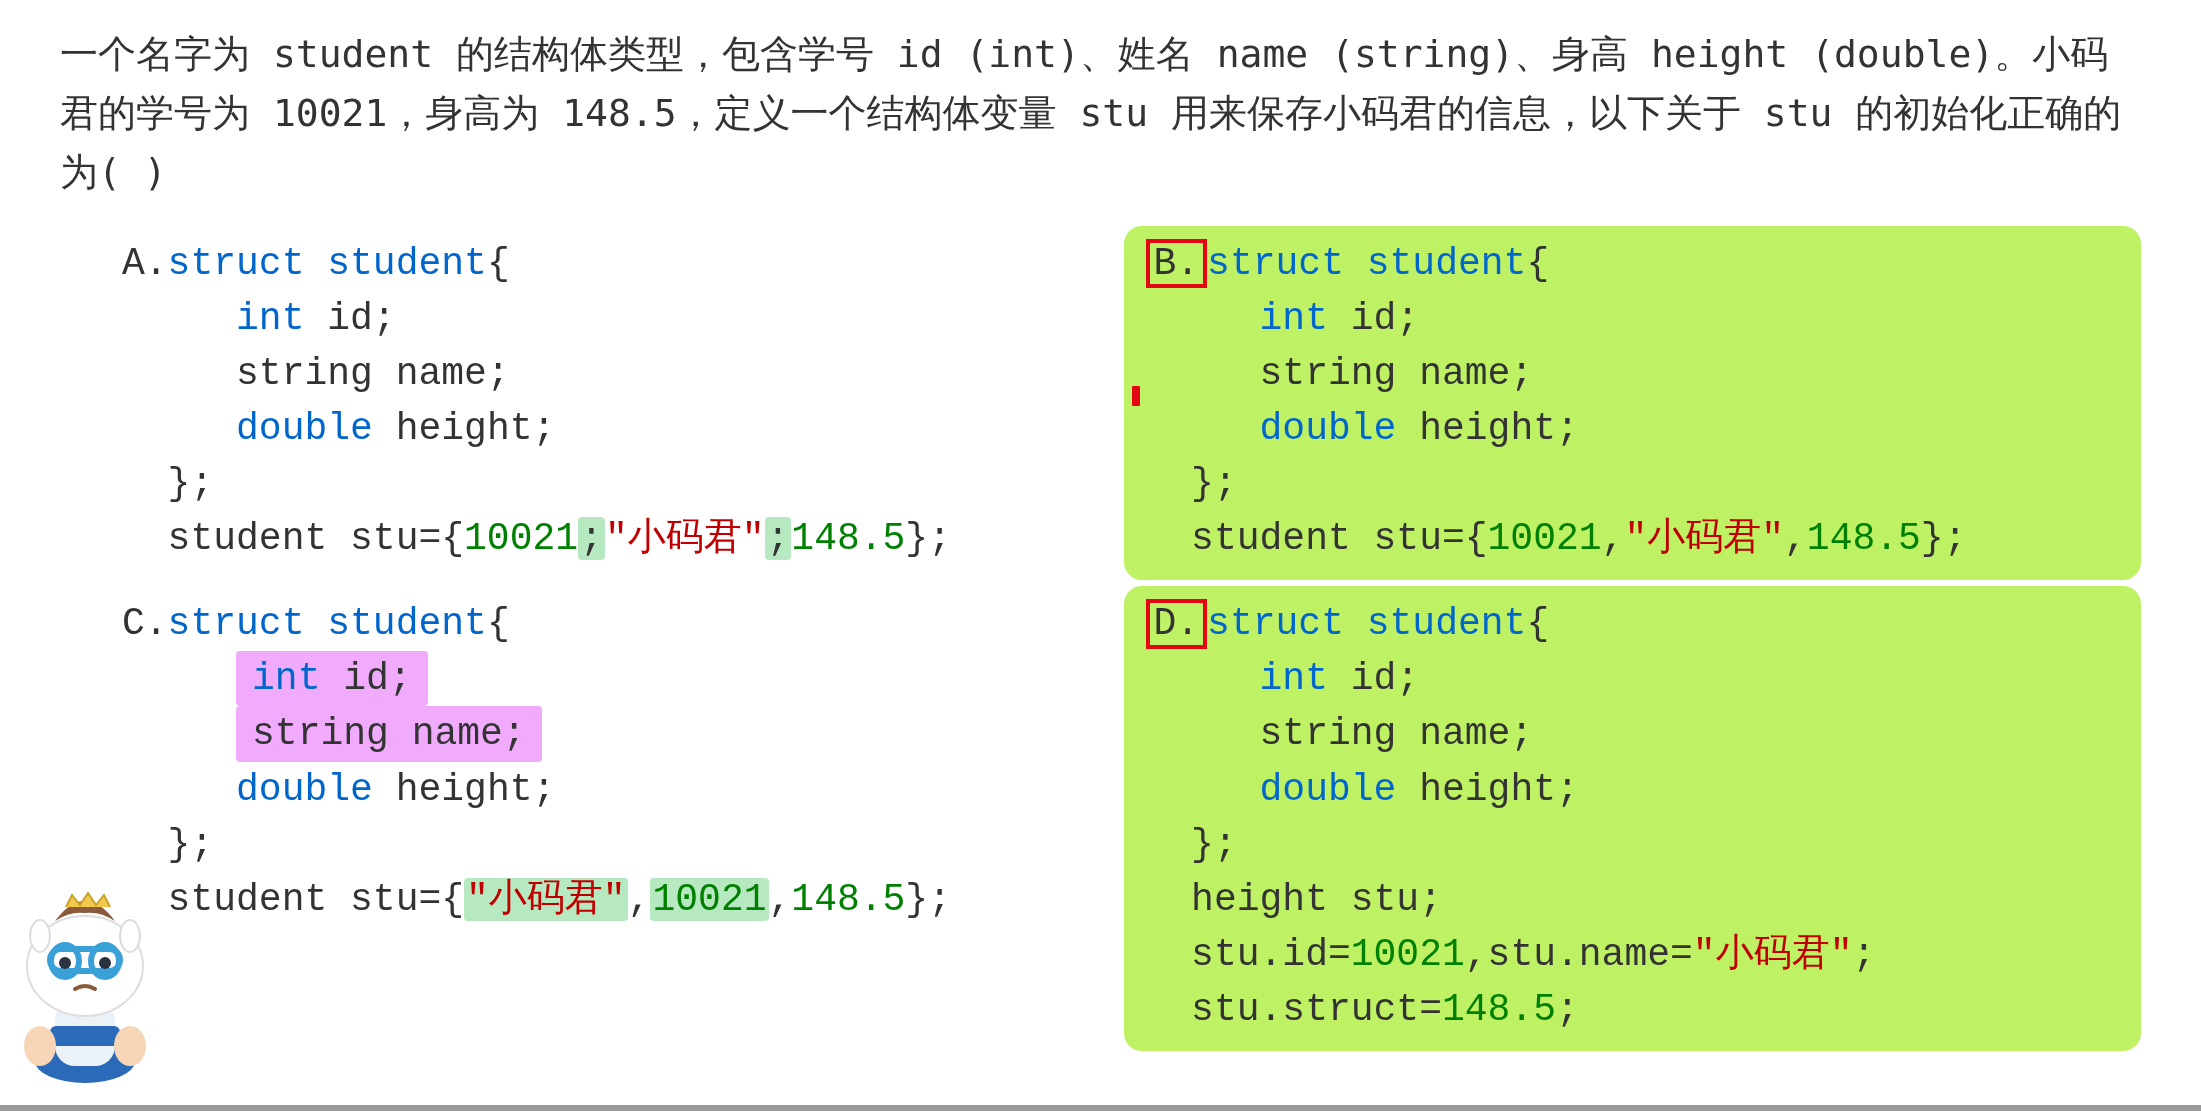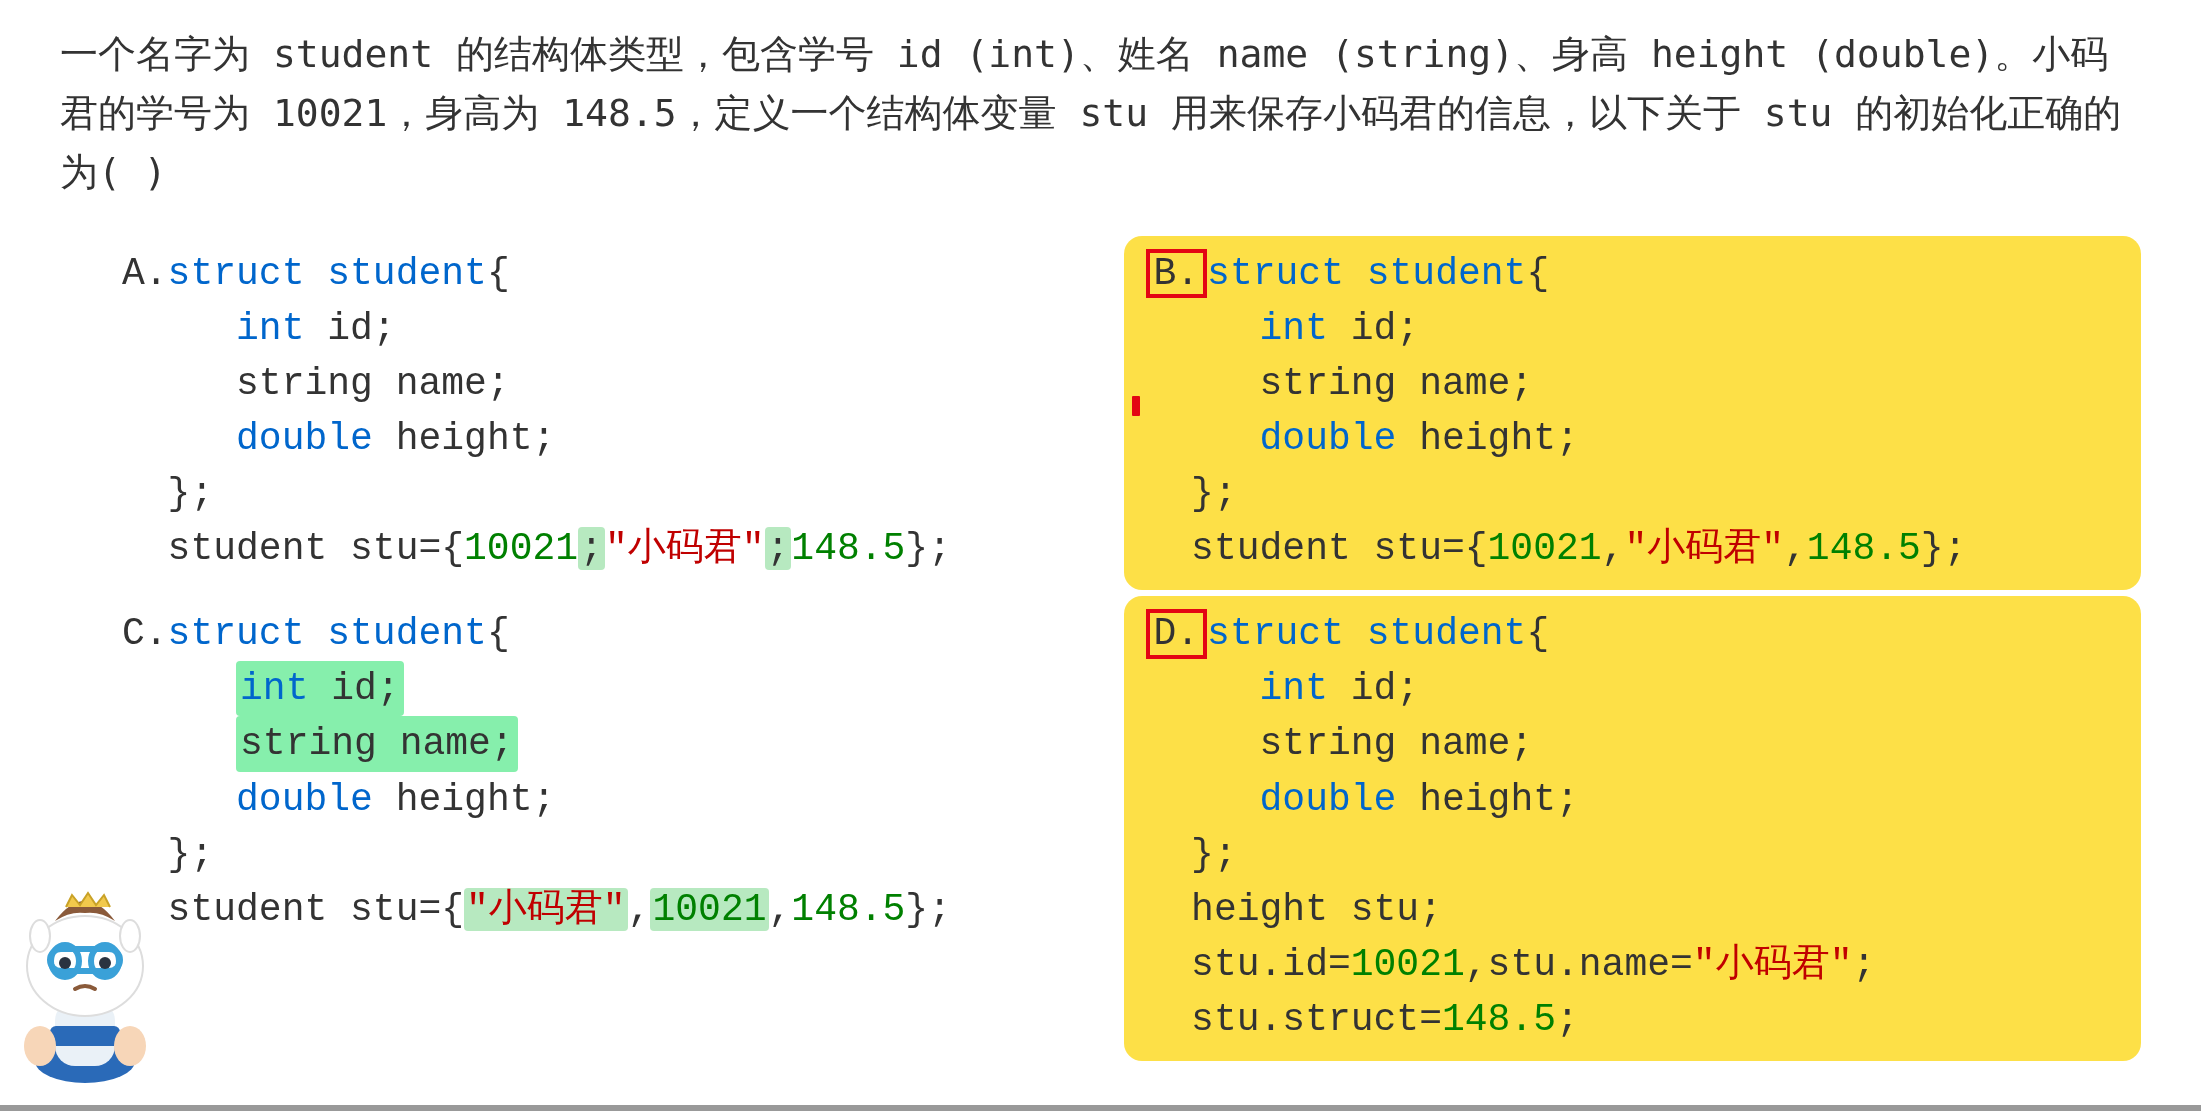"一个名字为 student 的结构体类型，包含学号 id (int)、姓名" .question-stem { margin-bottom: 34px -> 24px }
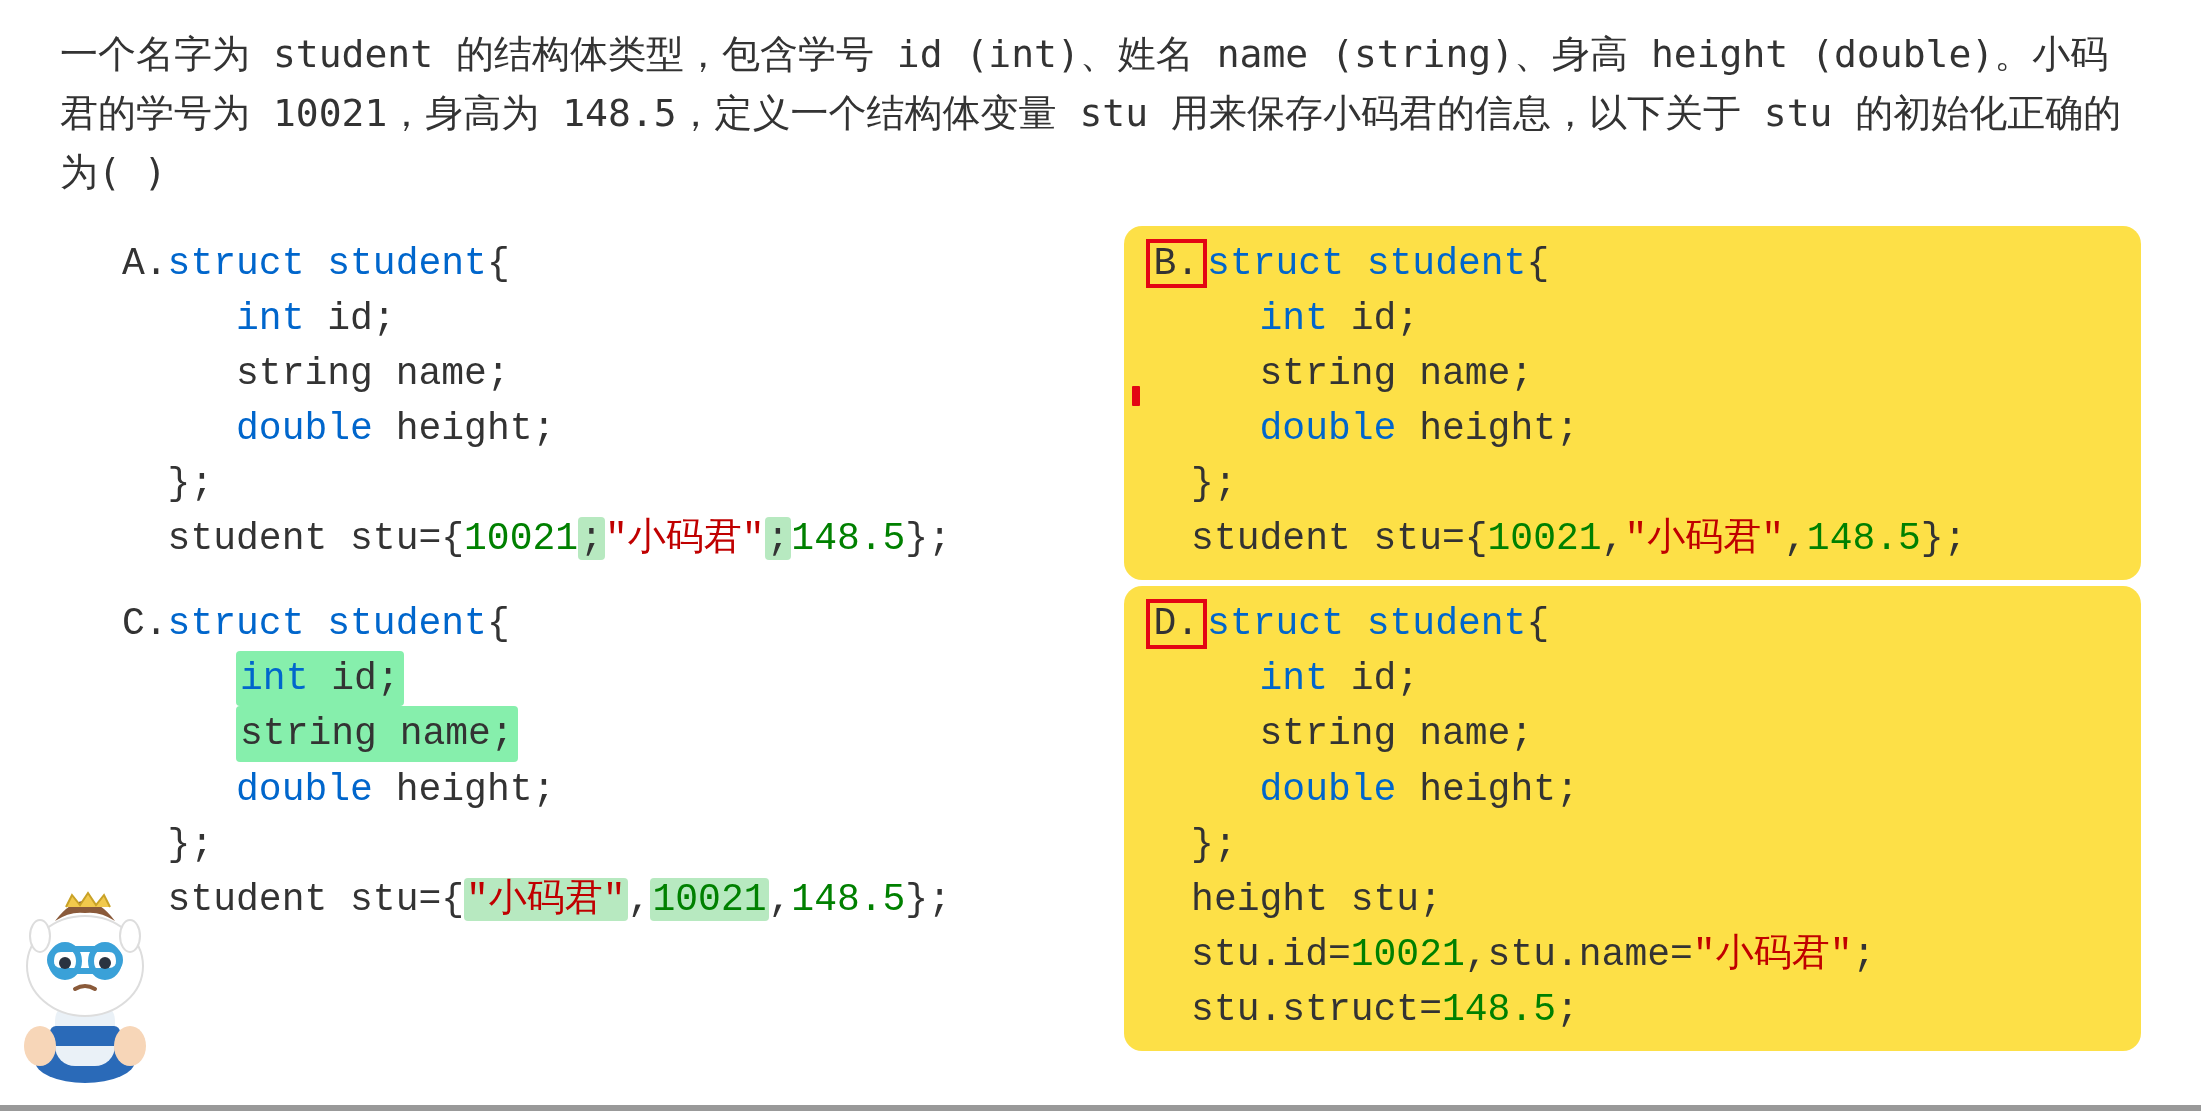"B. struct student{ int id;" .option.selected { background: #fde047 -> #bef264 }
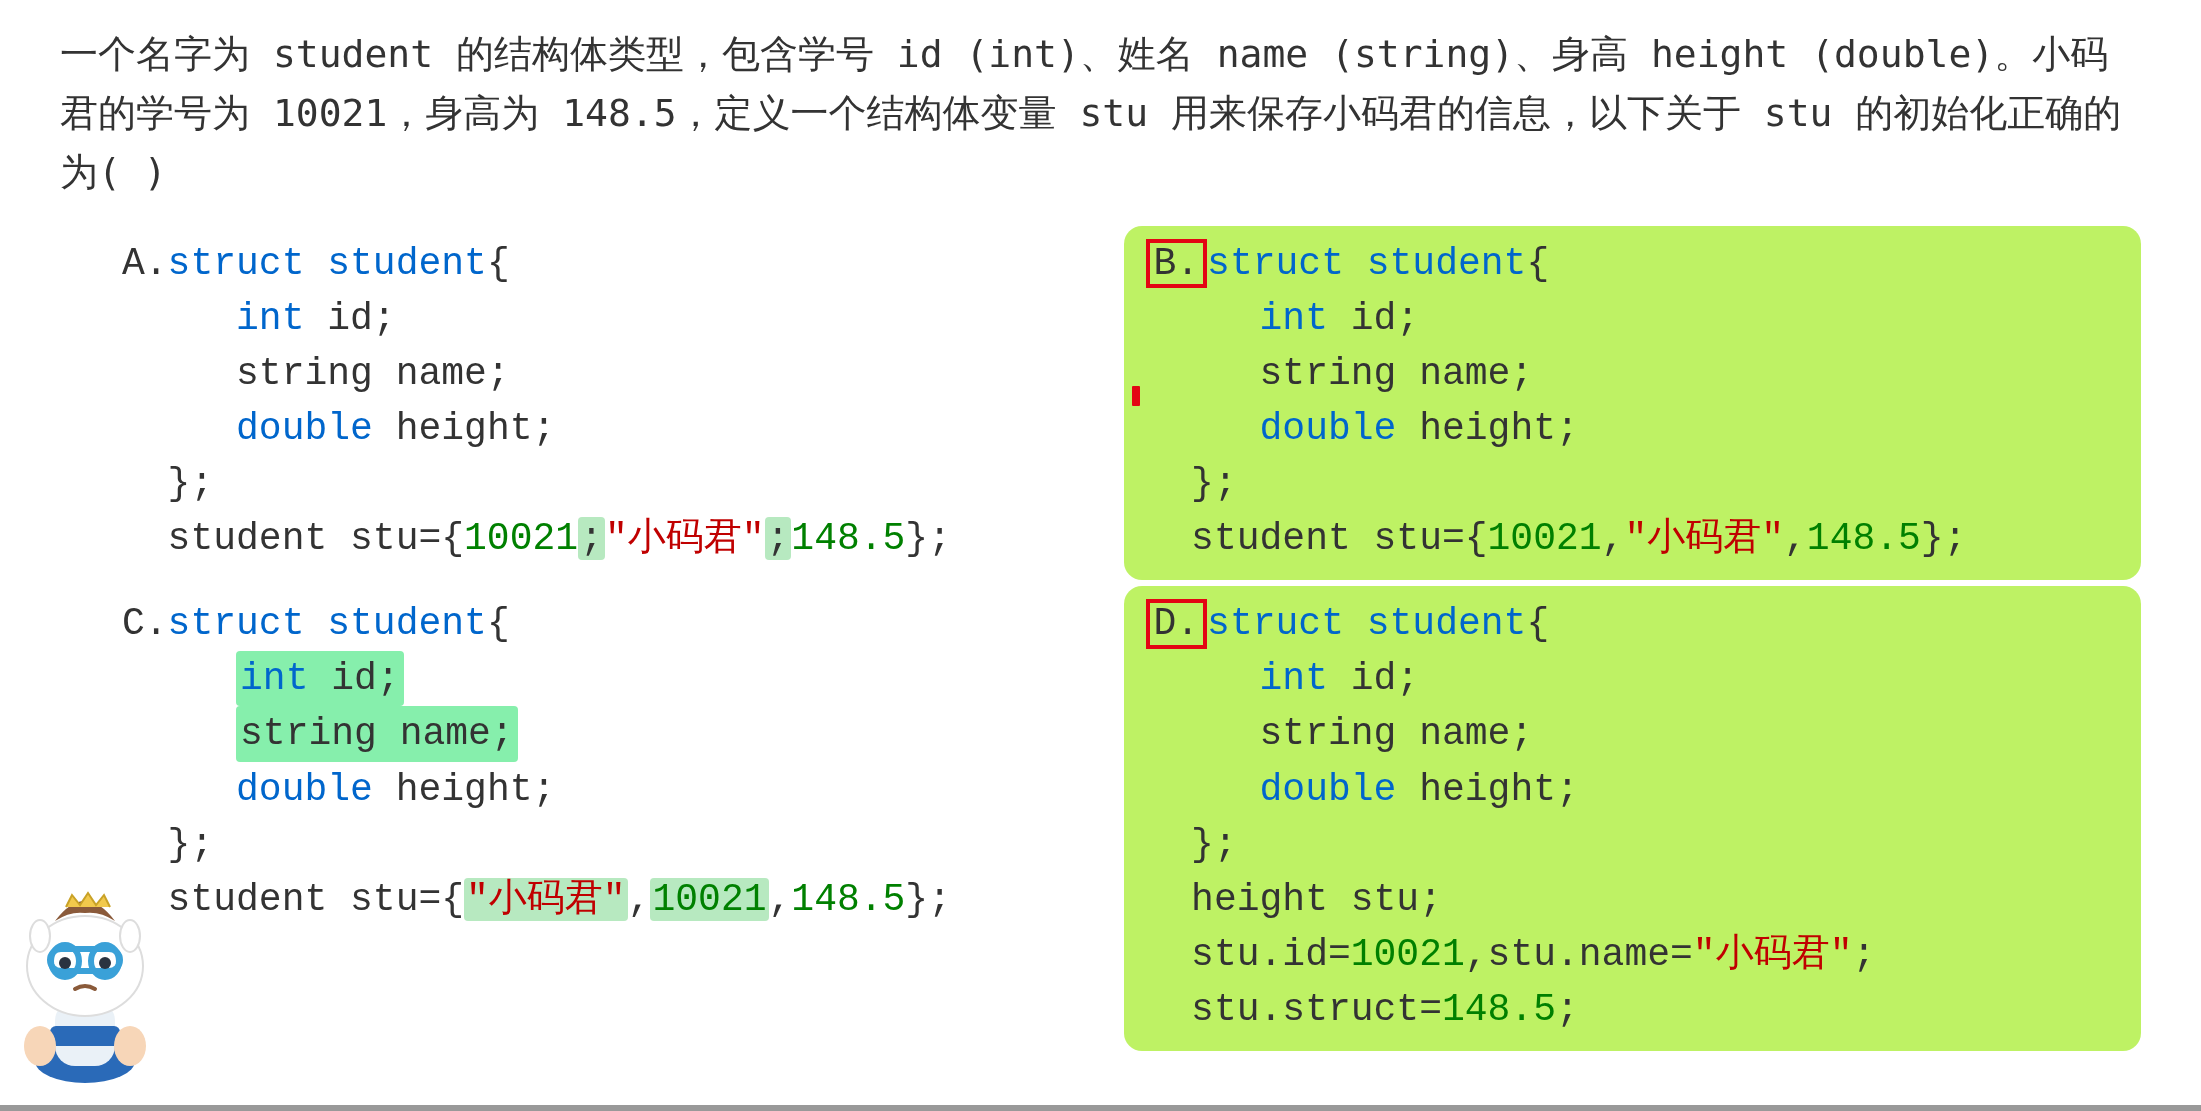"int id;" .hl-green-line { background: #86efac -> #f0abfc; padding: 0 4px -> 0 16px }
